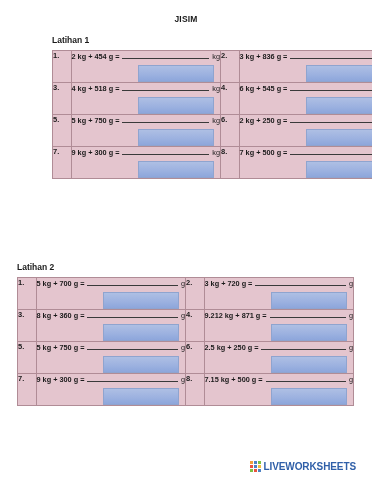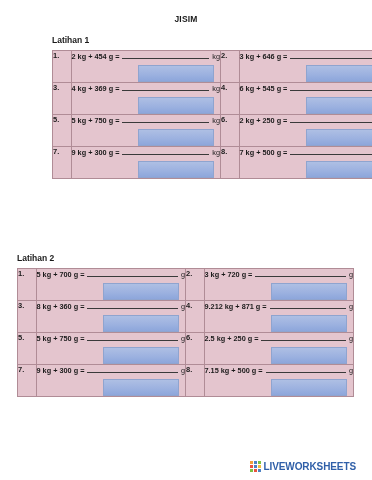"3 kg + 646 g" span { text: 646 -> 836 }
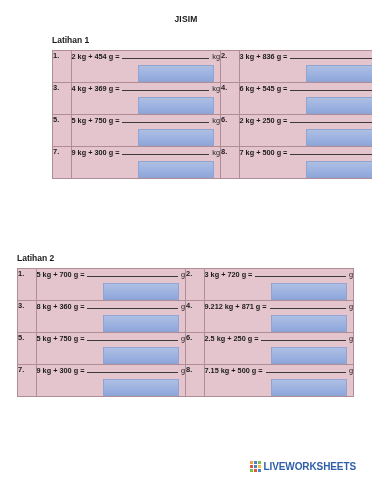"4 kg + 369 g" span { text: 369 -> 518 }
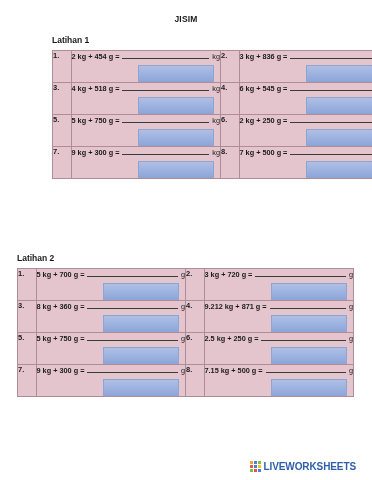"Latihan 2" .section-2 { top: 253px -> 262px }
